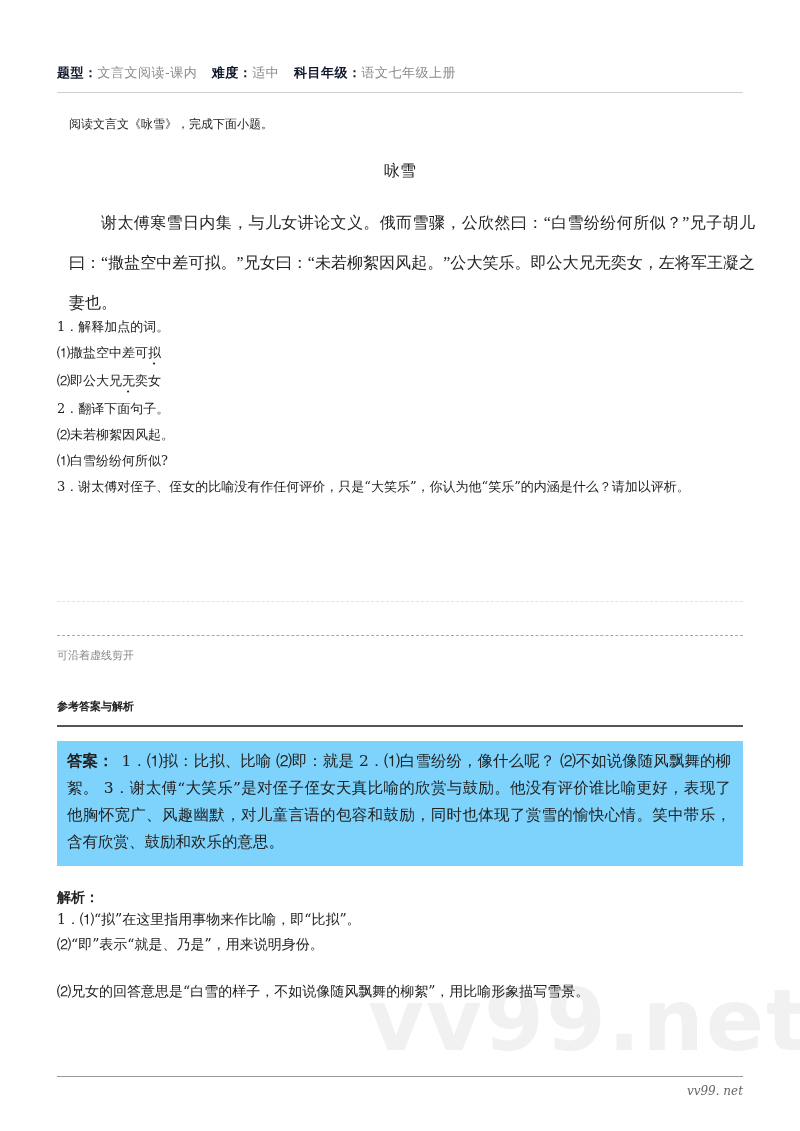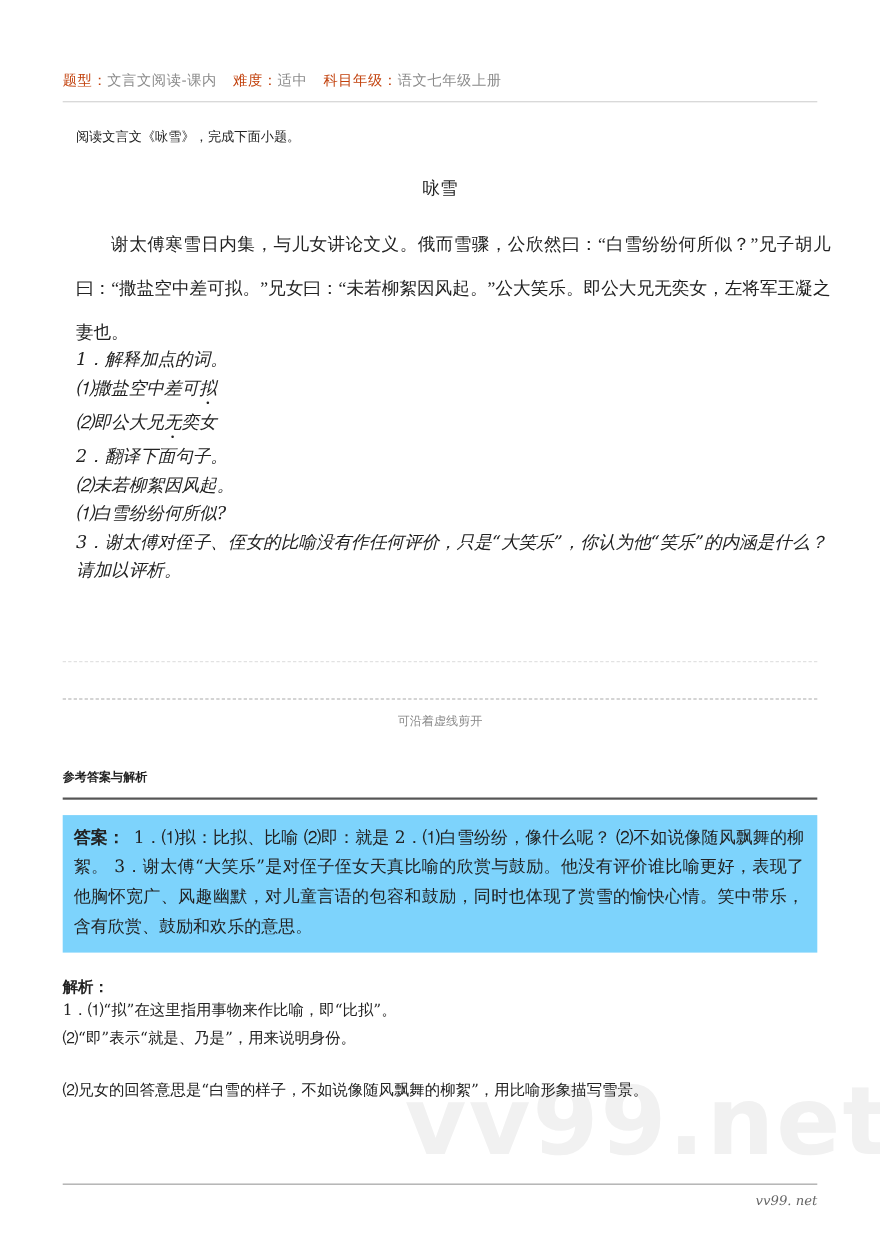"题型：" .meta b { color: #c2410c -> #0f172a; font-weight: normal -> bold }
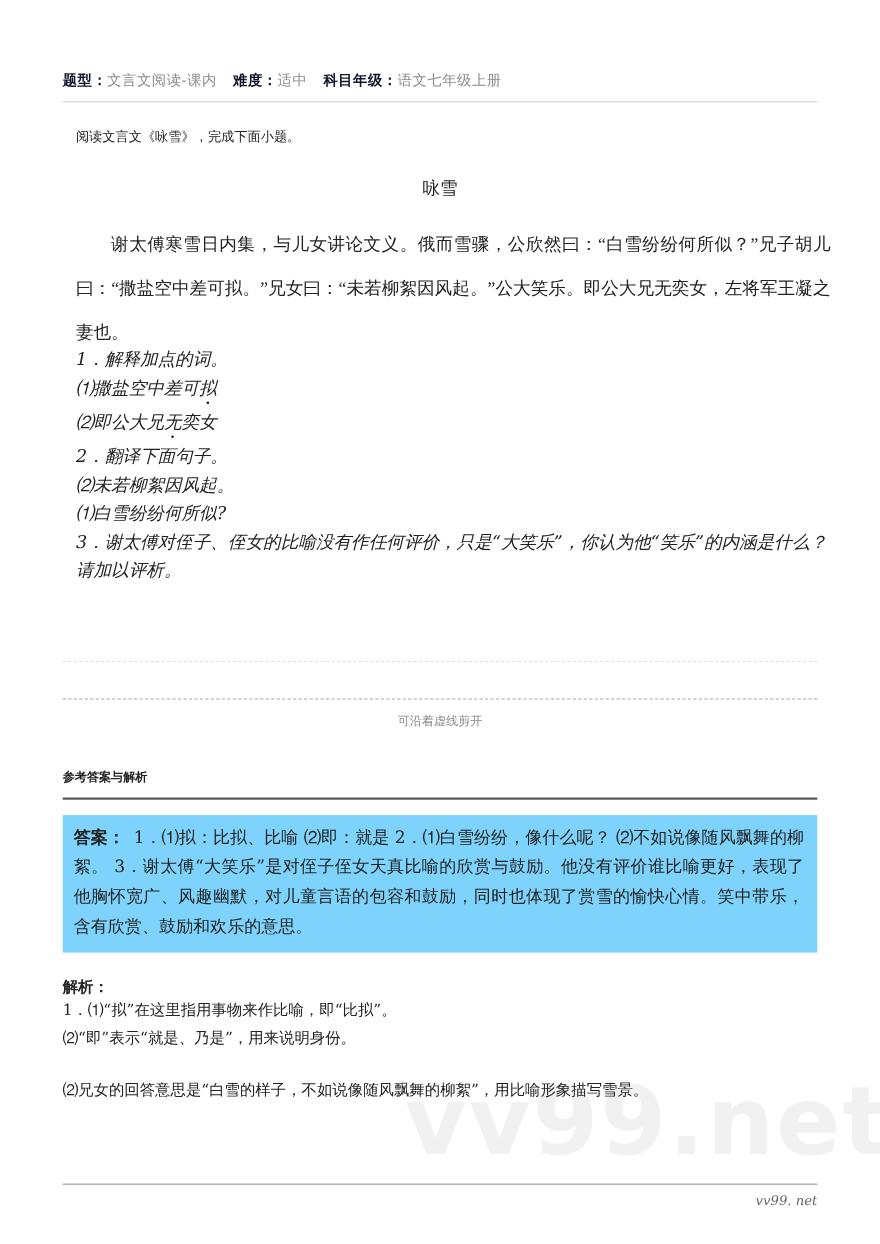"1．解释加点的词。" .questions { font-size: 16px -> 13px; font-style: italic -> none; left: 12px -> 0 }
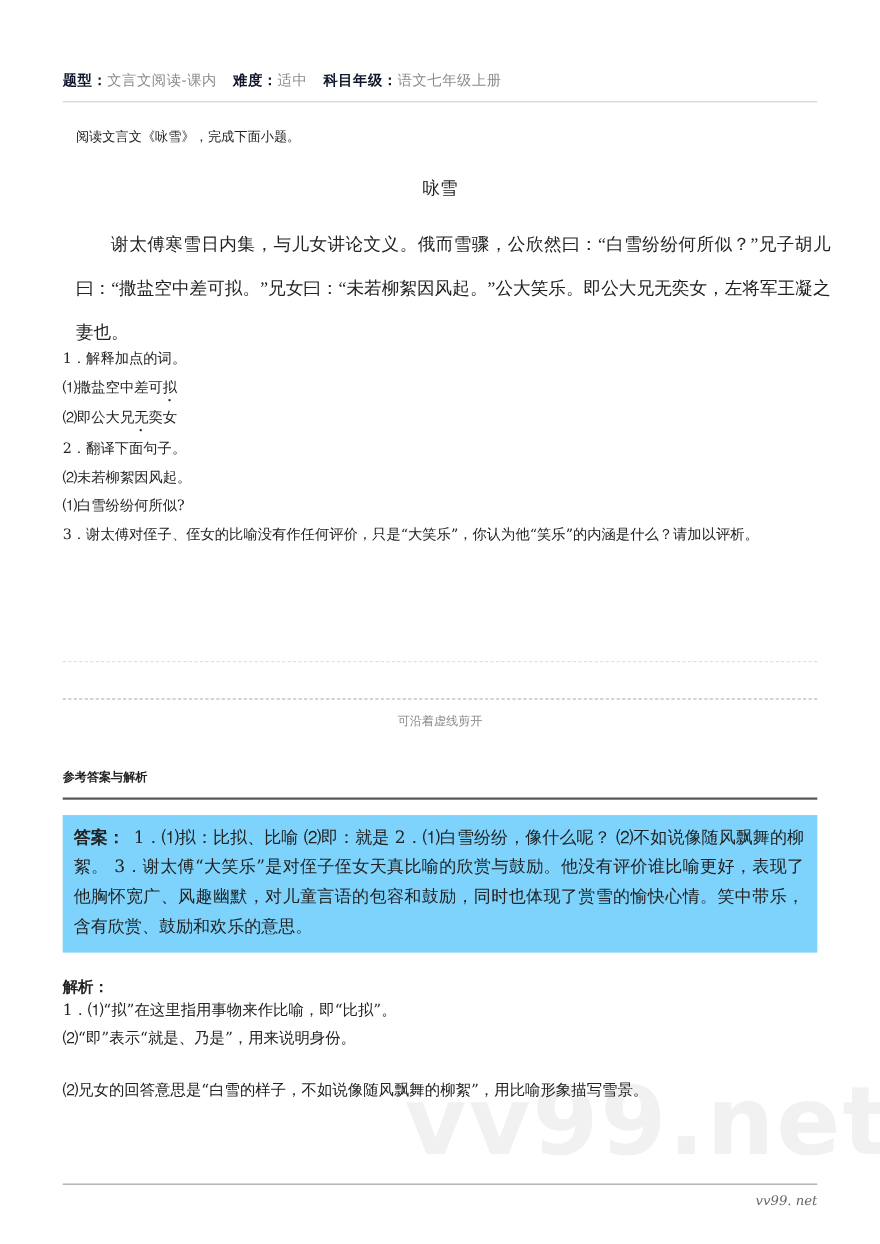"可沿着虚线剪开" .cut-hint { text-align: center -> none }
